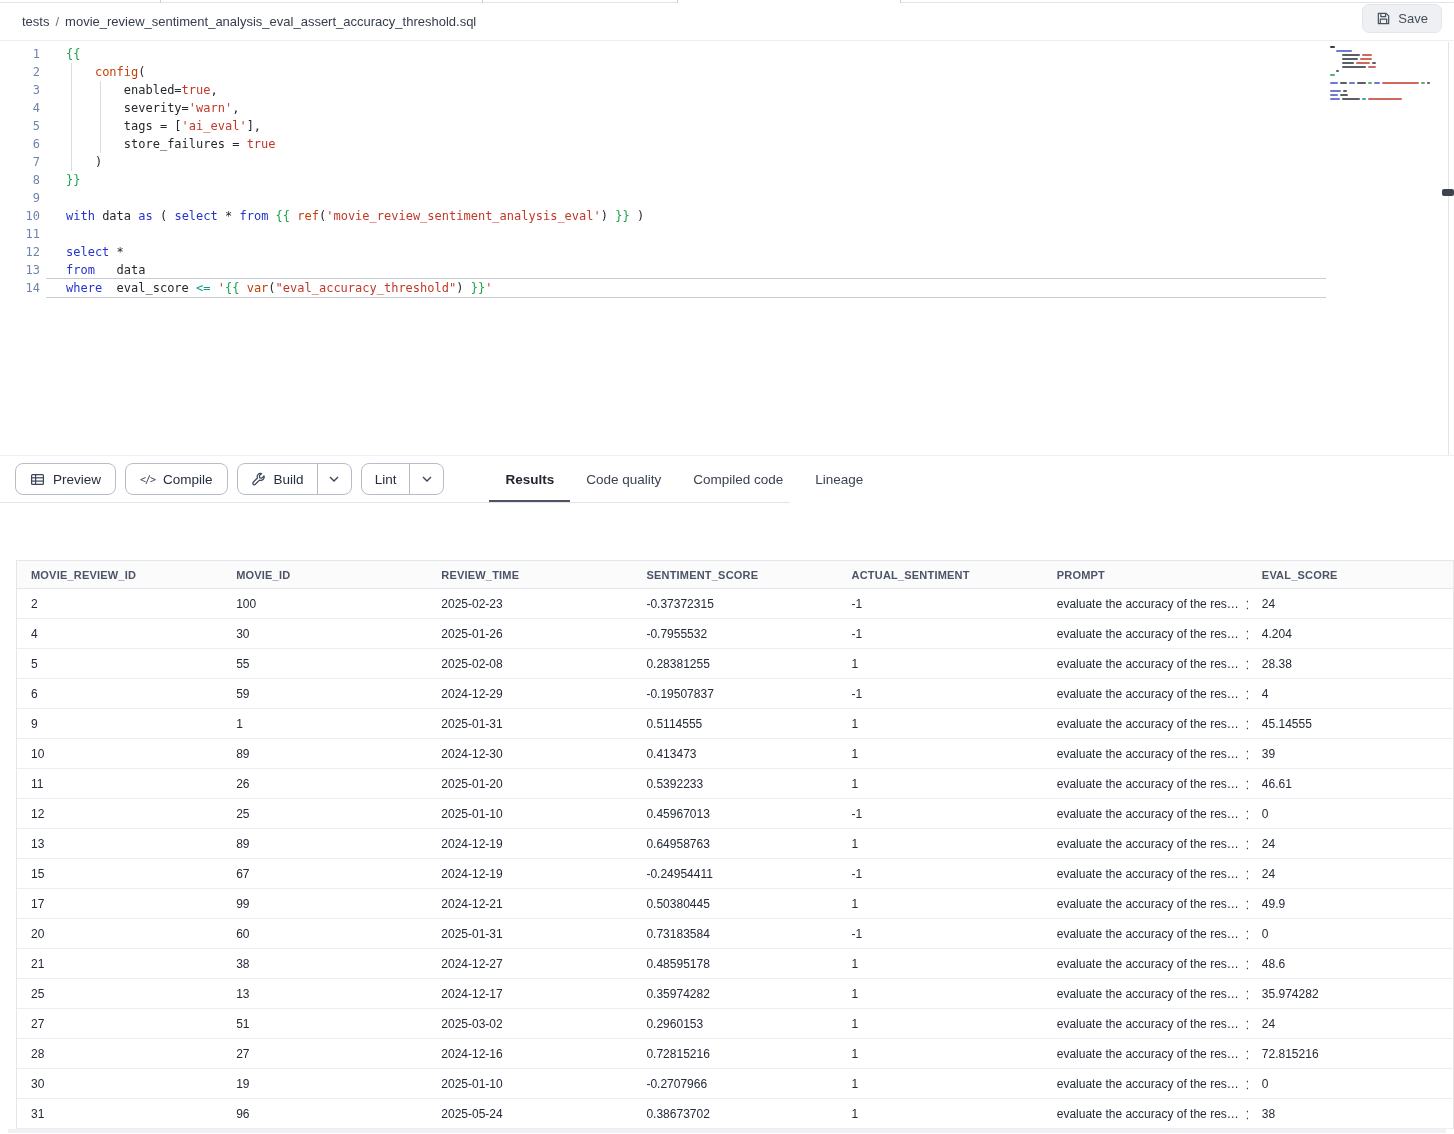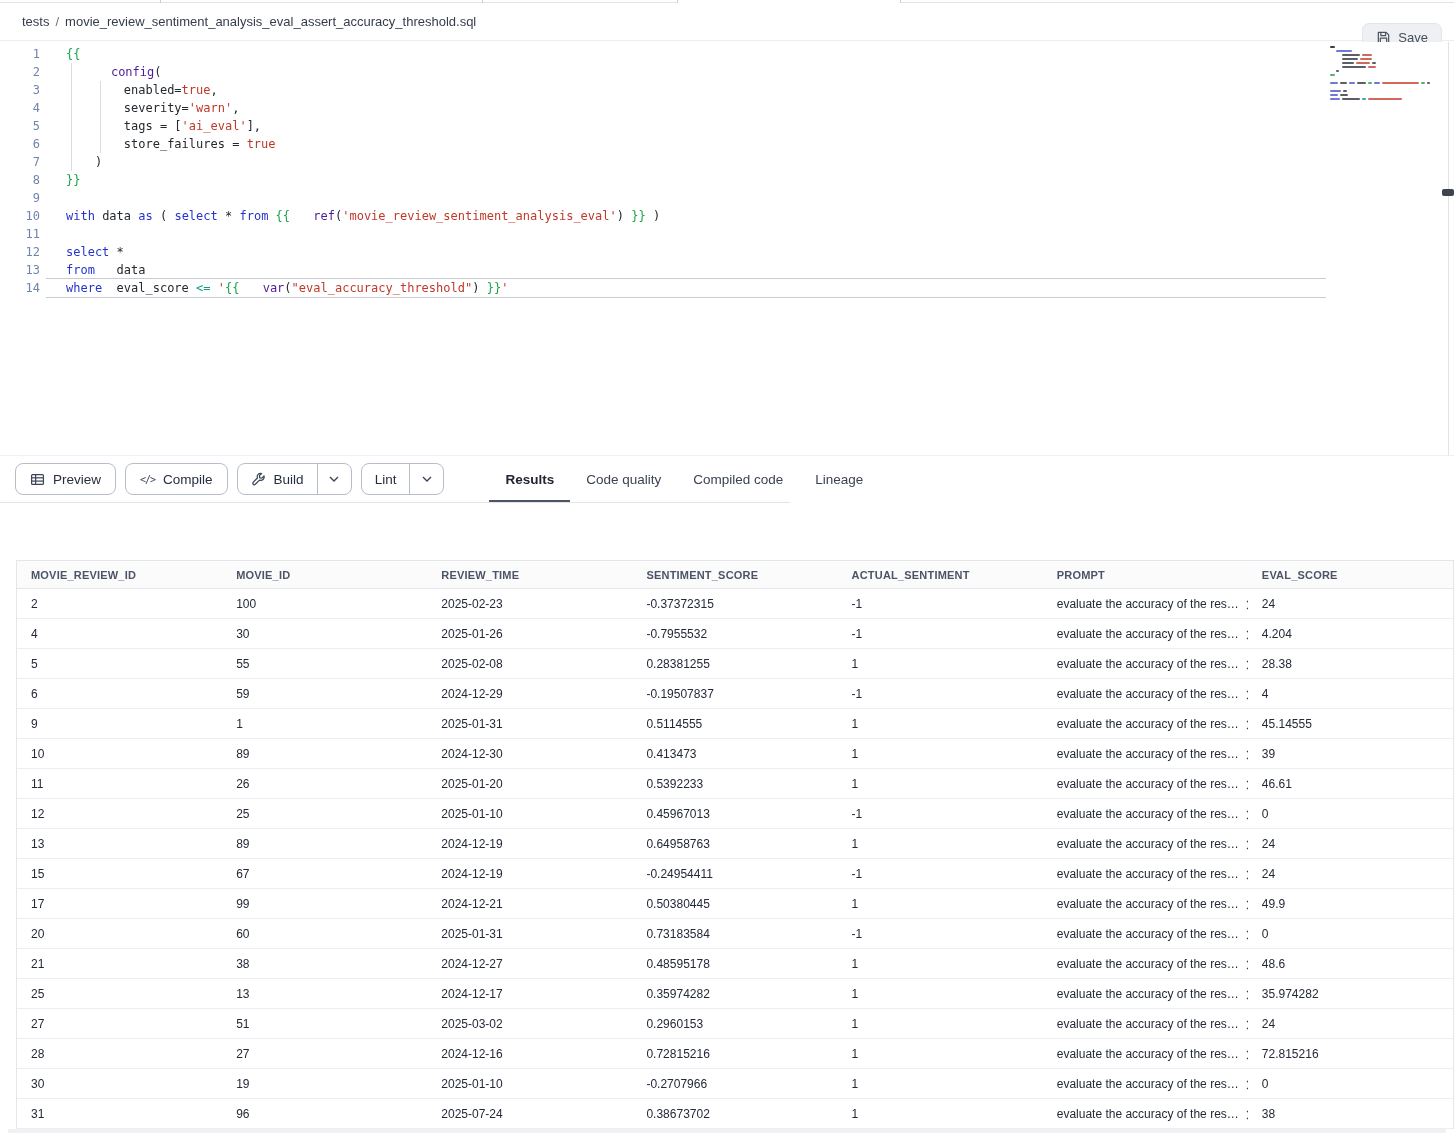"Save" .save-btn { top: 20px -> 1px }
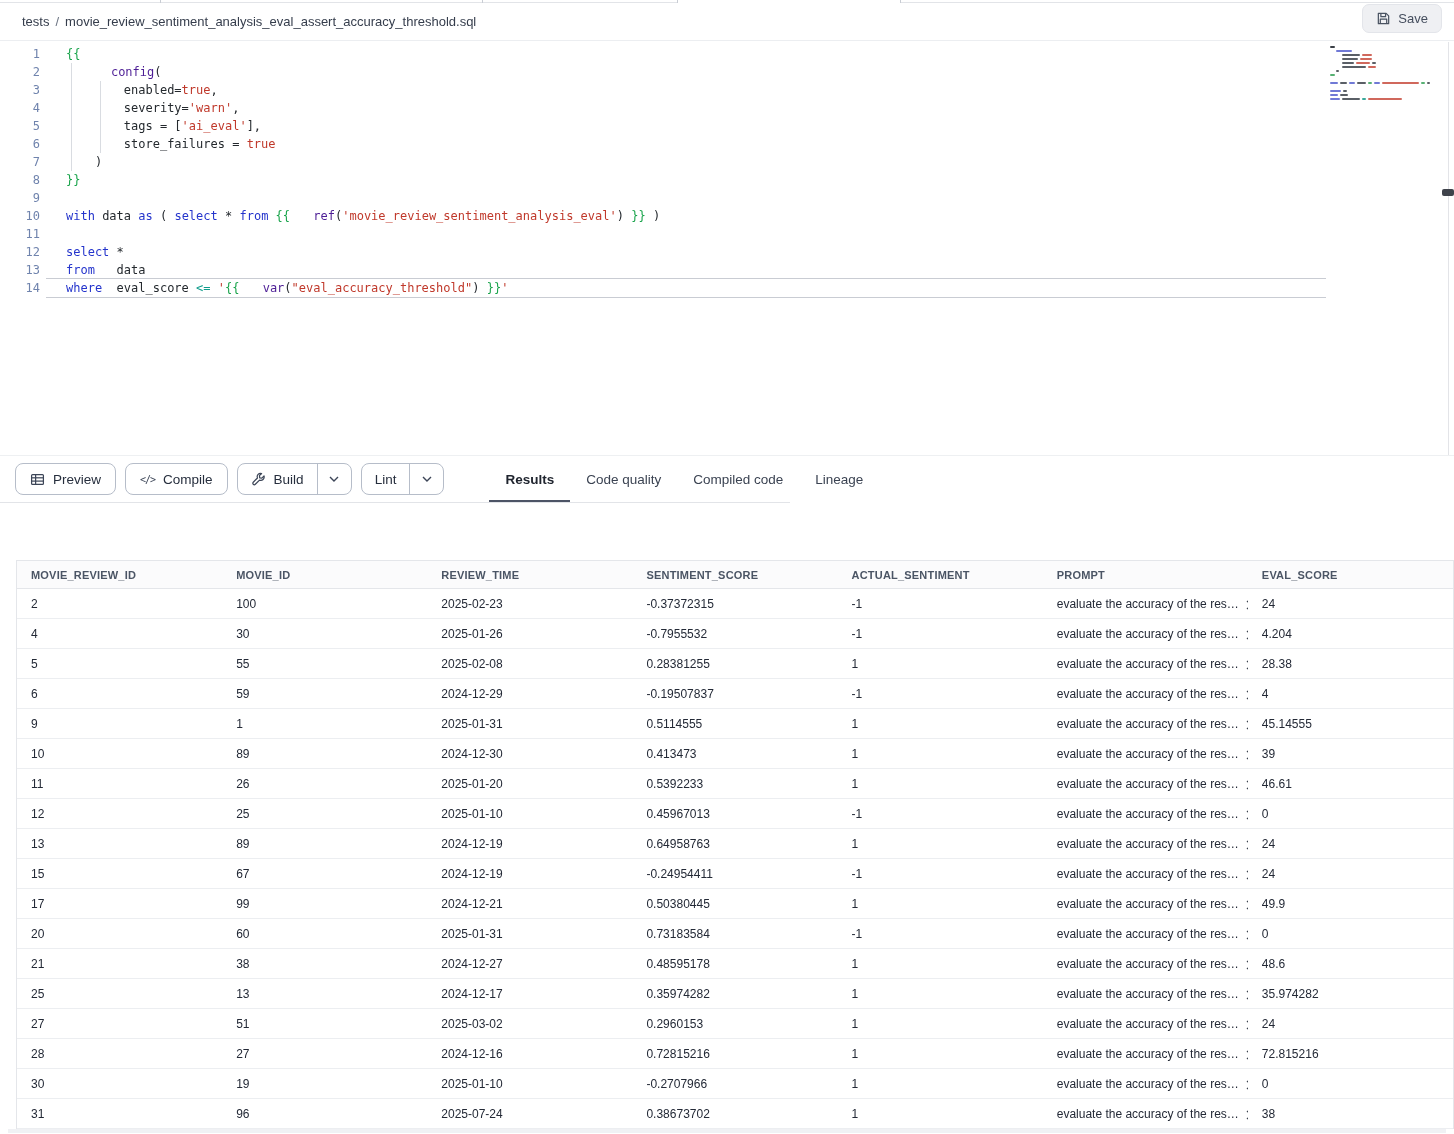"config" .tk-fn { color: #4c1d95 -> #c2410c; margin-left: 16px -> none }
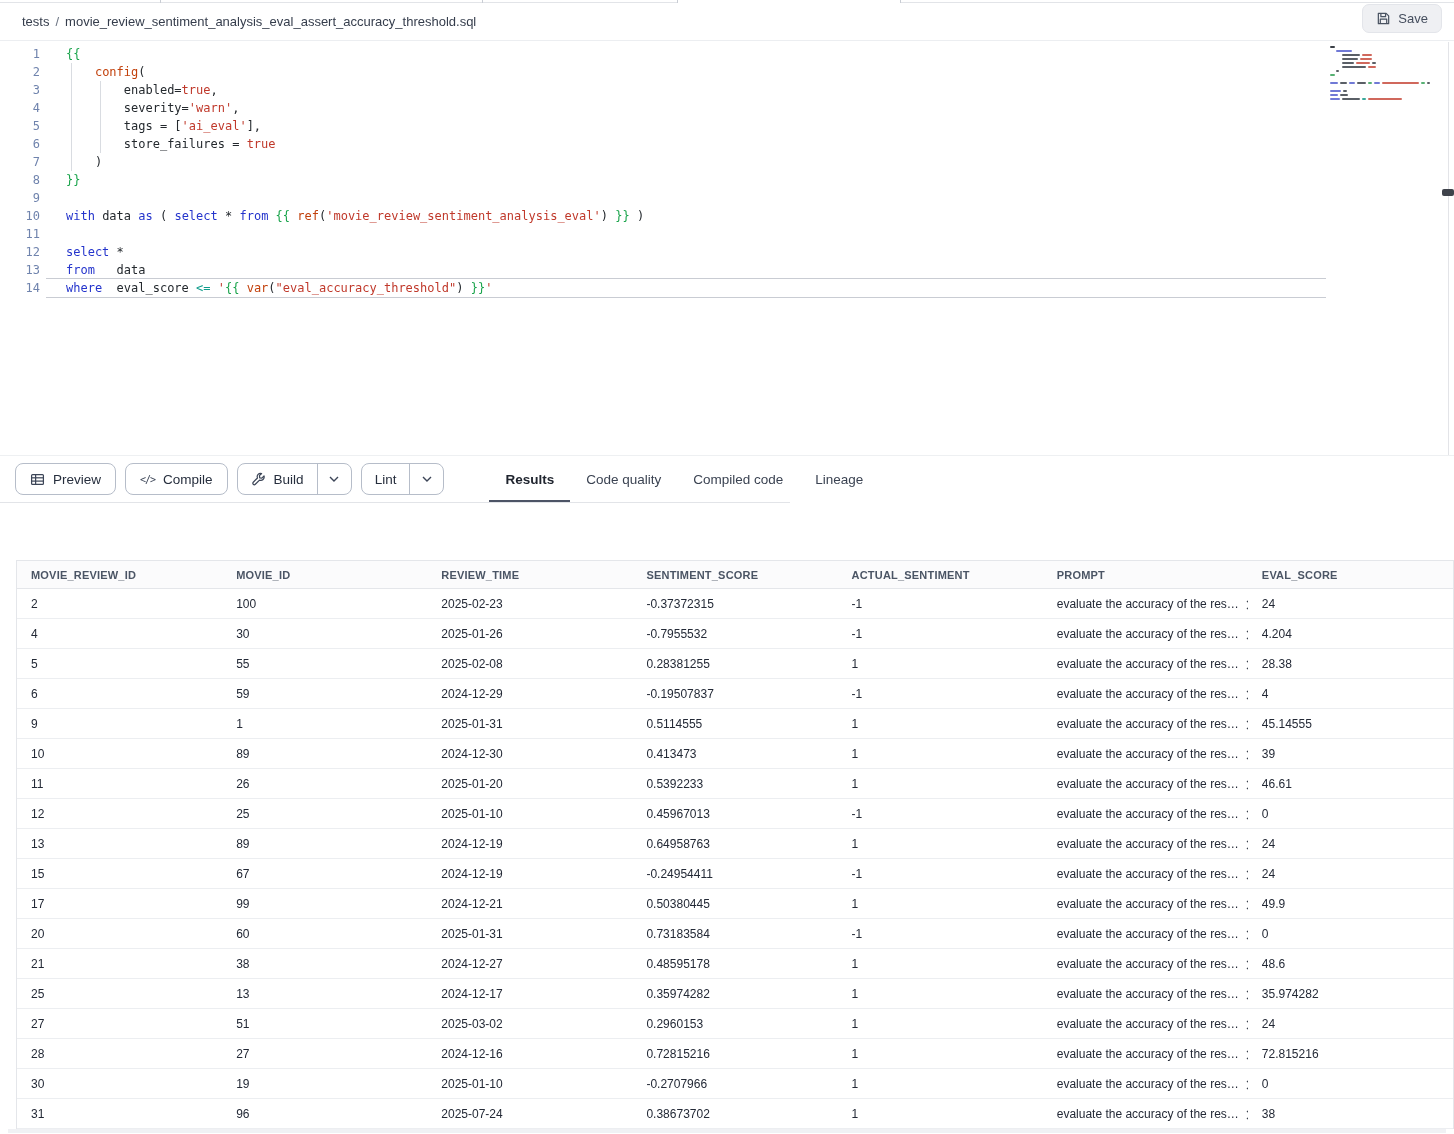"2025-07-24" div.tcell { text: 2025-07-24 -> 2025-05-24 }
